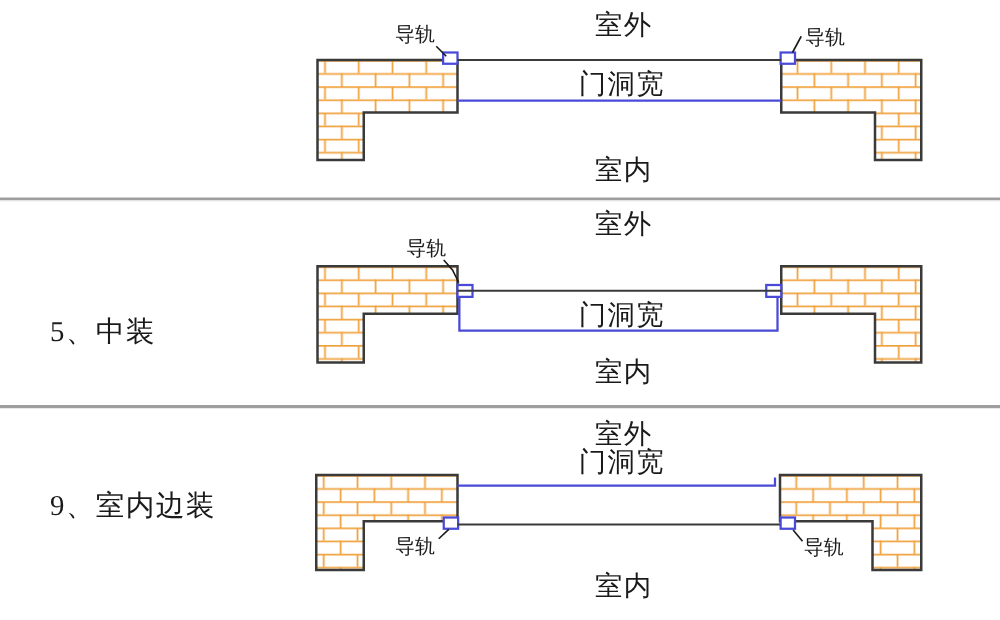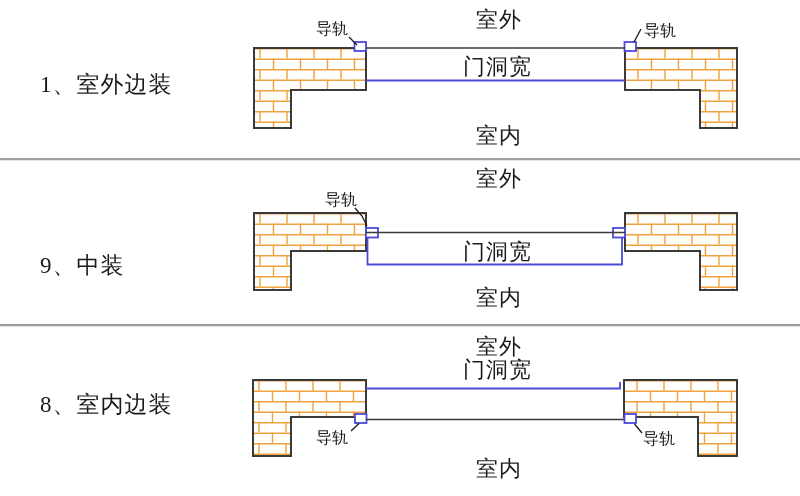"1、室外边装" span.lbl { html: <span>1、室外边装</span> -> none }
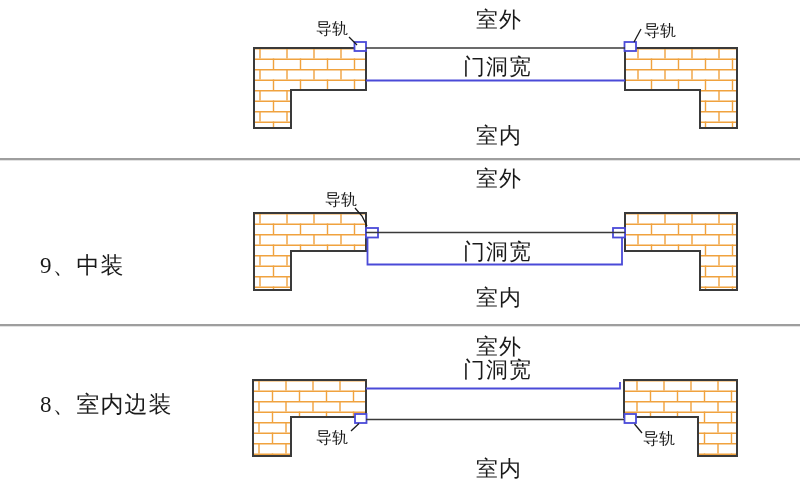"9、中装" span.lbl { text: 9 -> 5 }
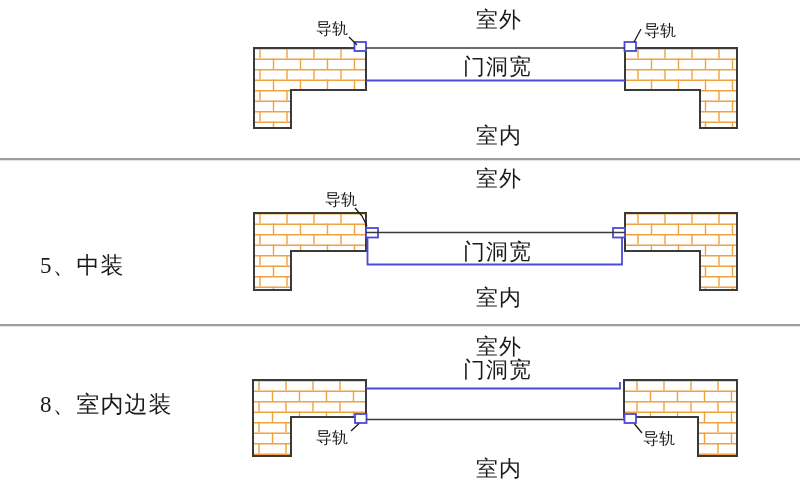"8、室内边装" span.lbl { text: 8 -> 9 }
